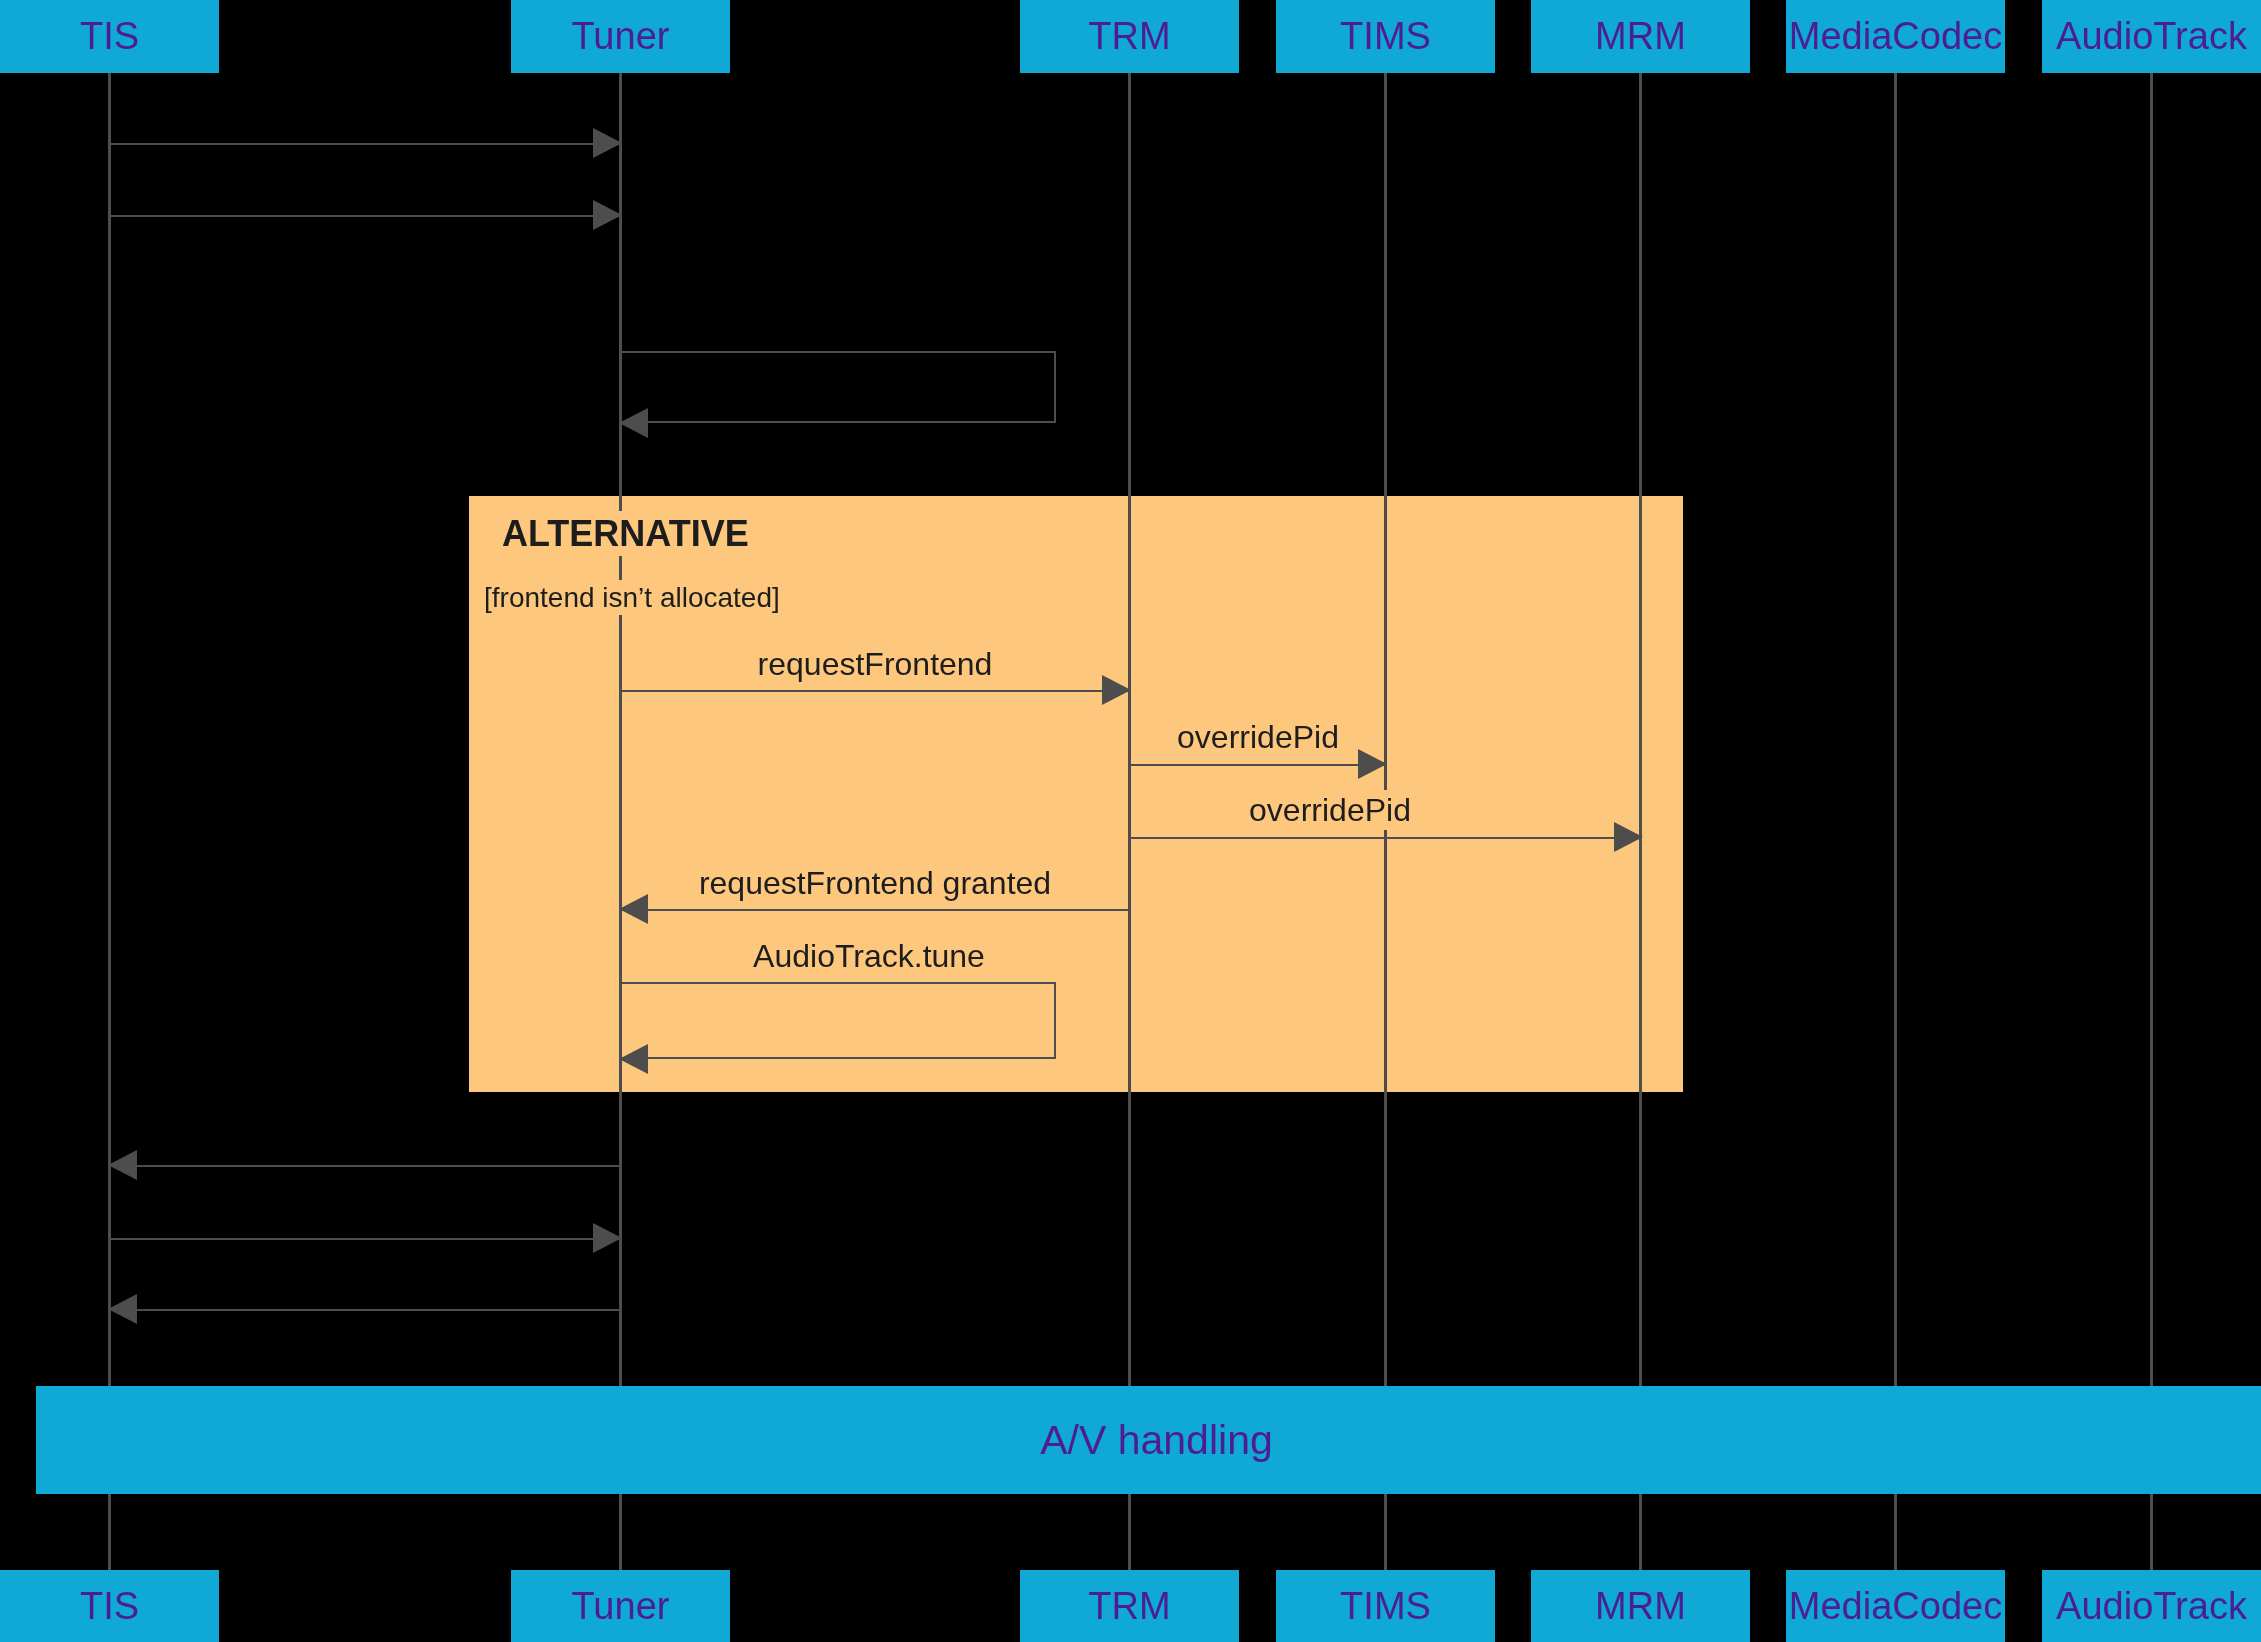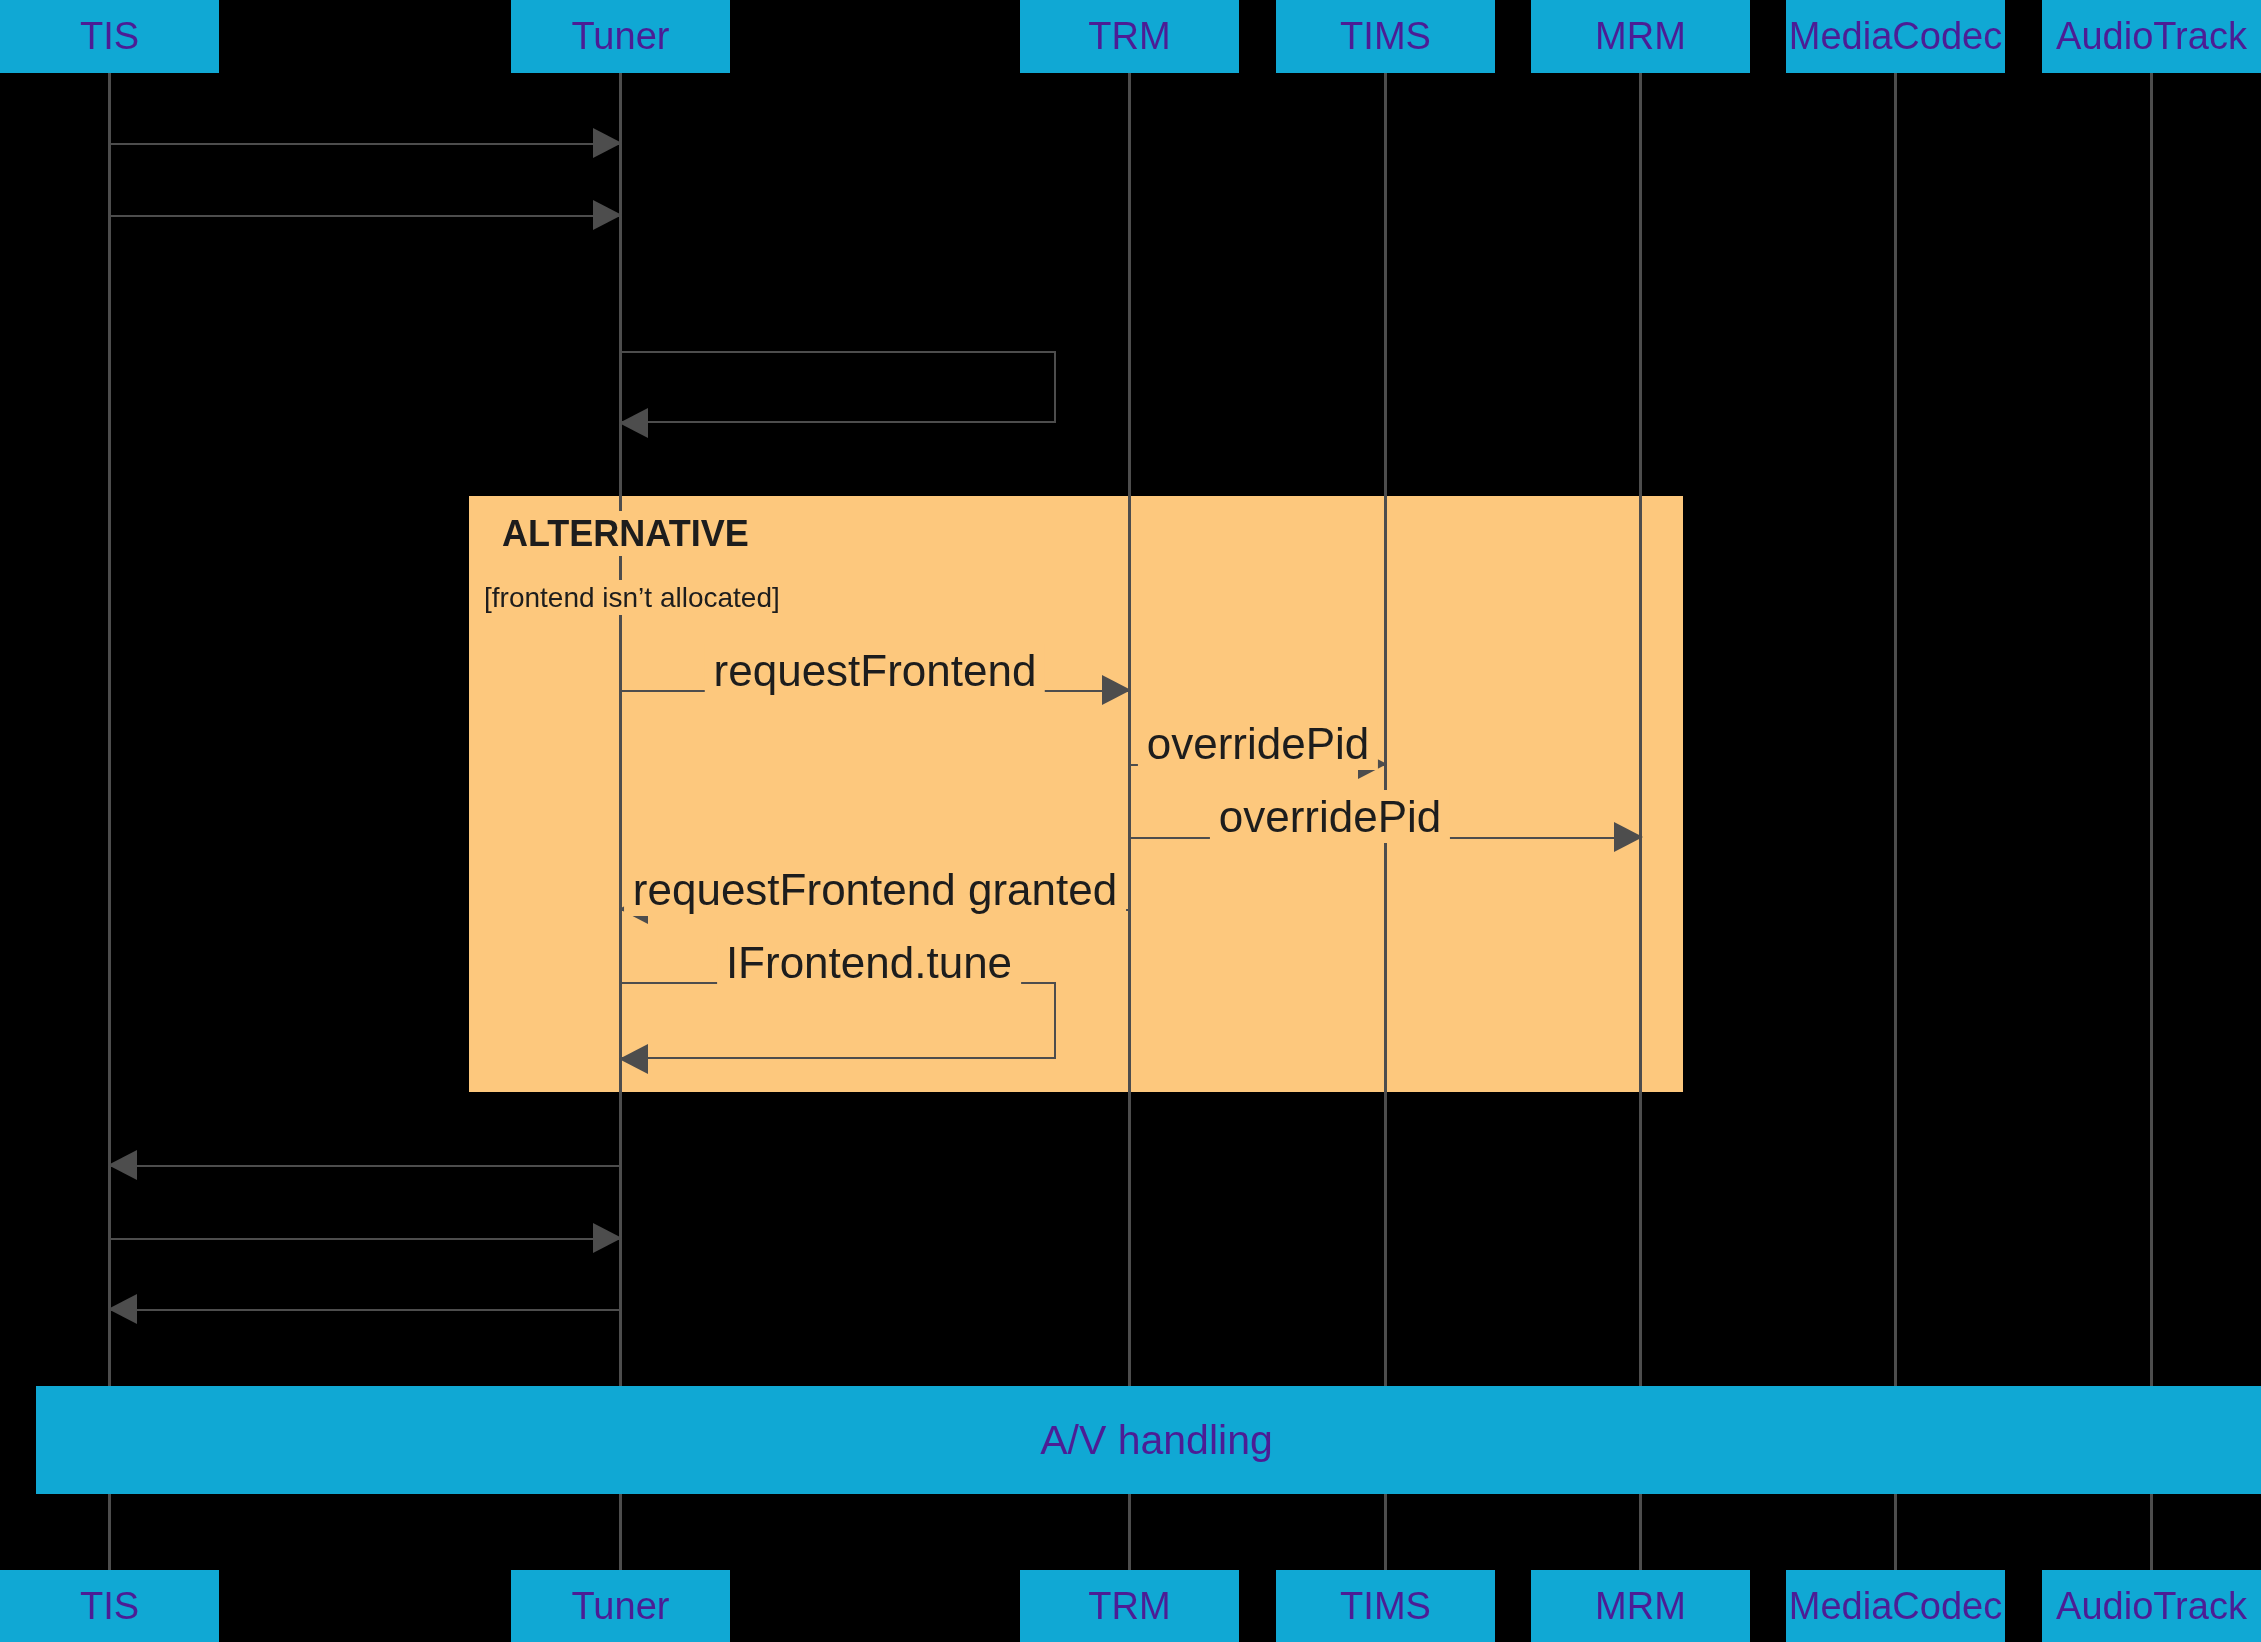"requestFrontend" .msg-label { font-size: 44px -> 32px }
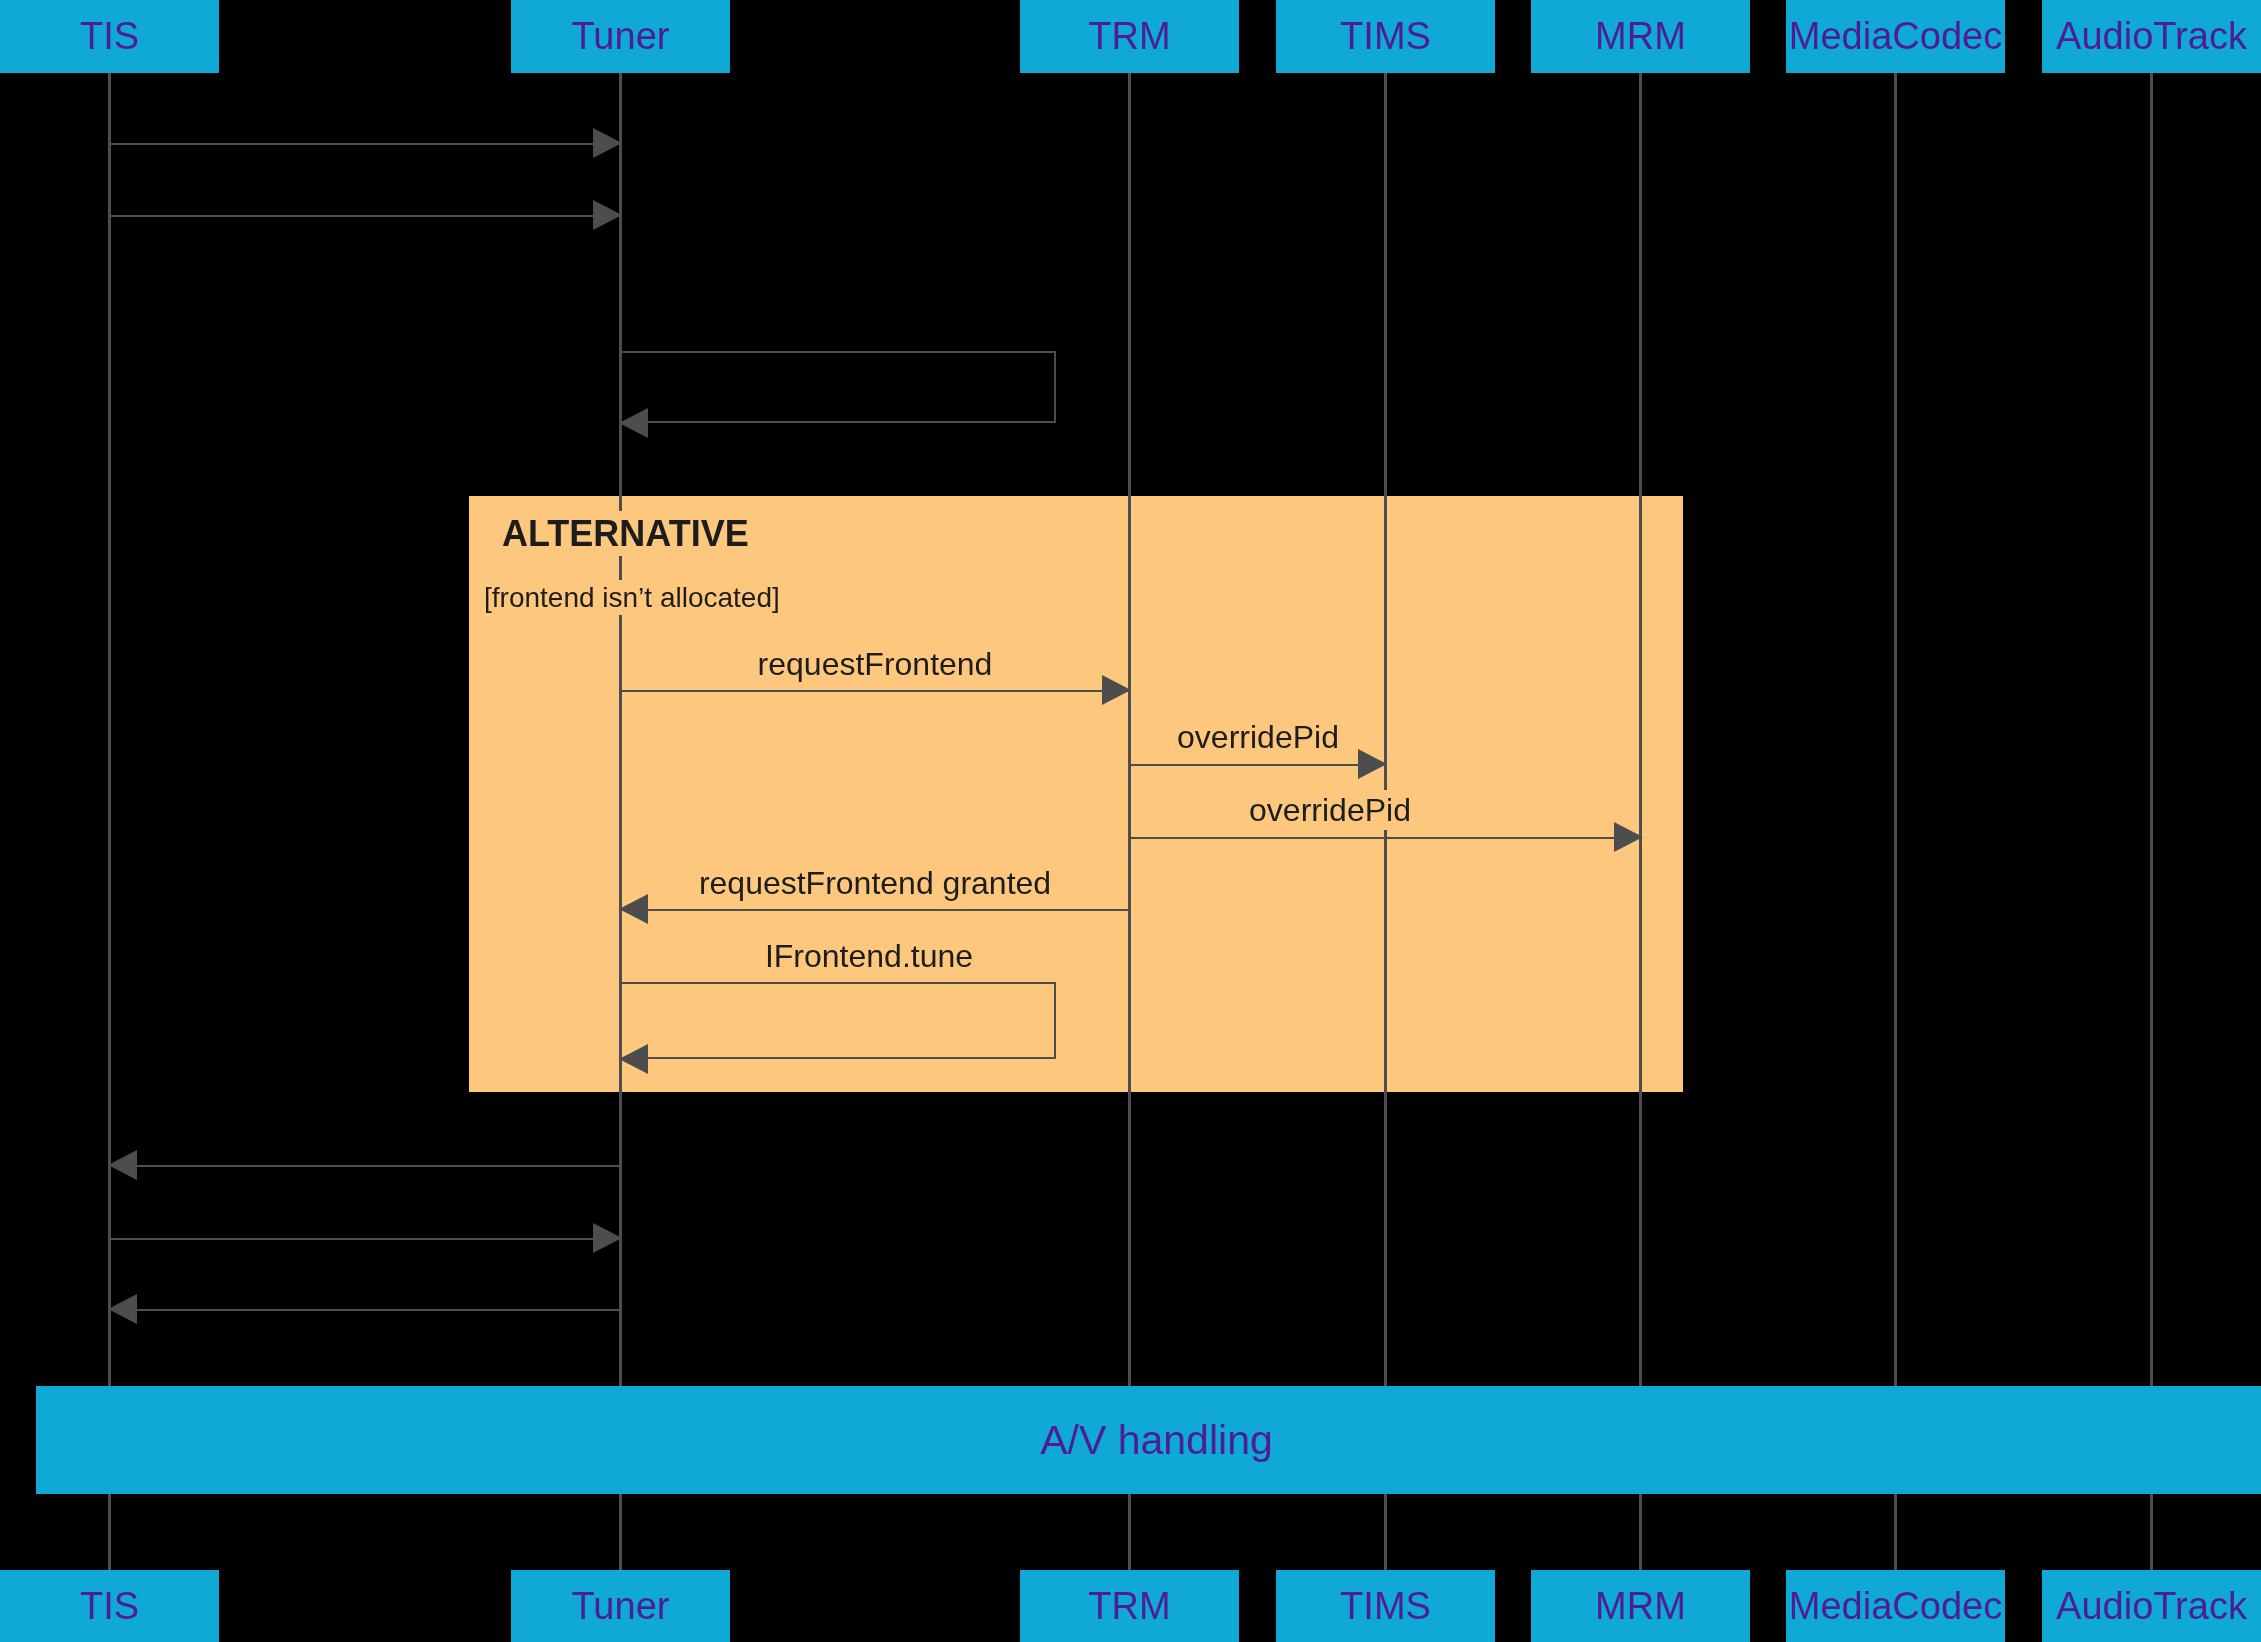"IFrontend.tune" div.msg-label { text: IFrontend.tune -> AudioTrack.tune }
